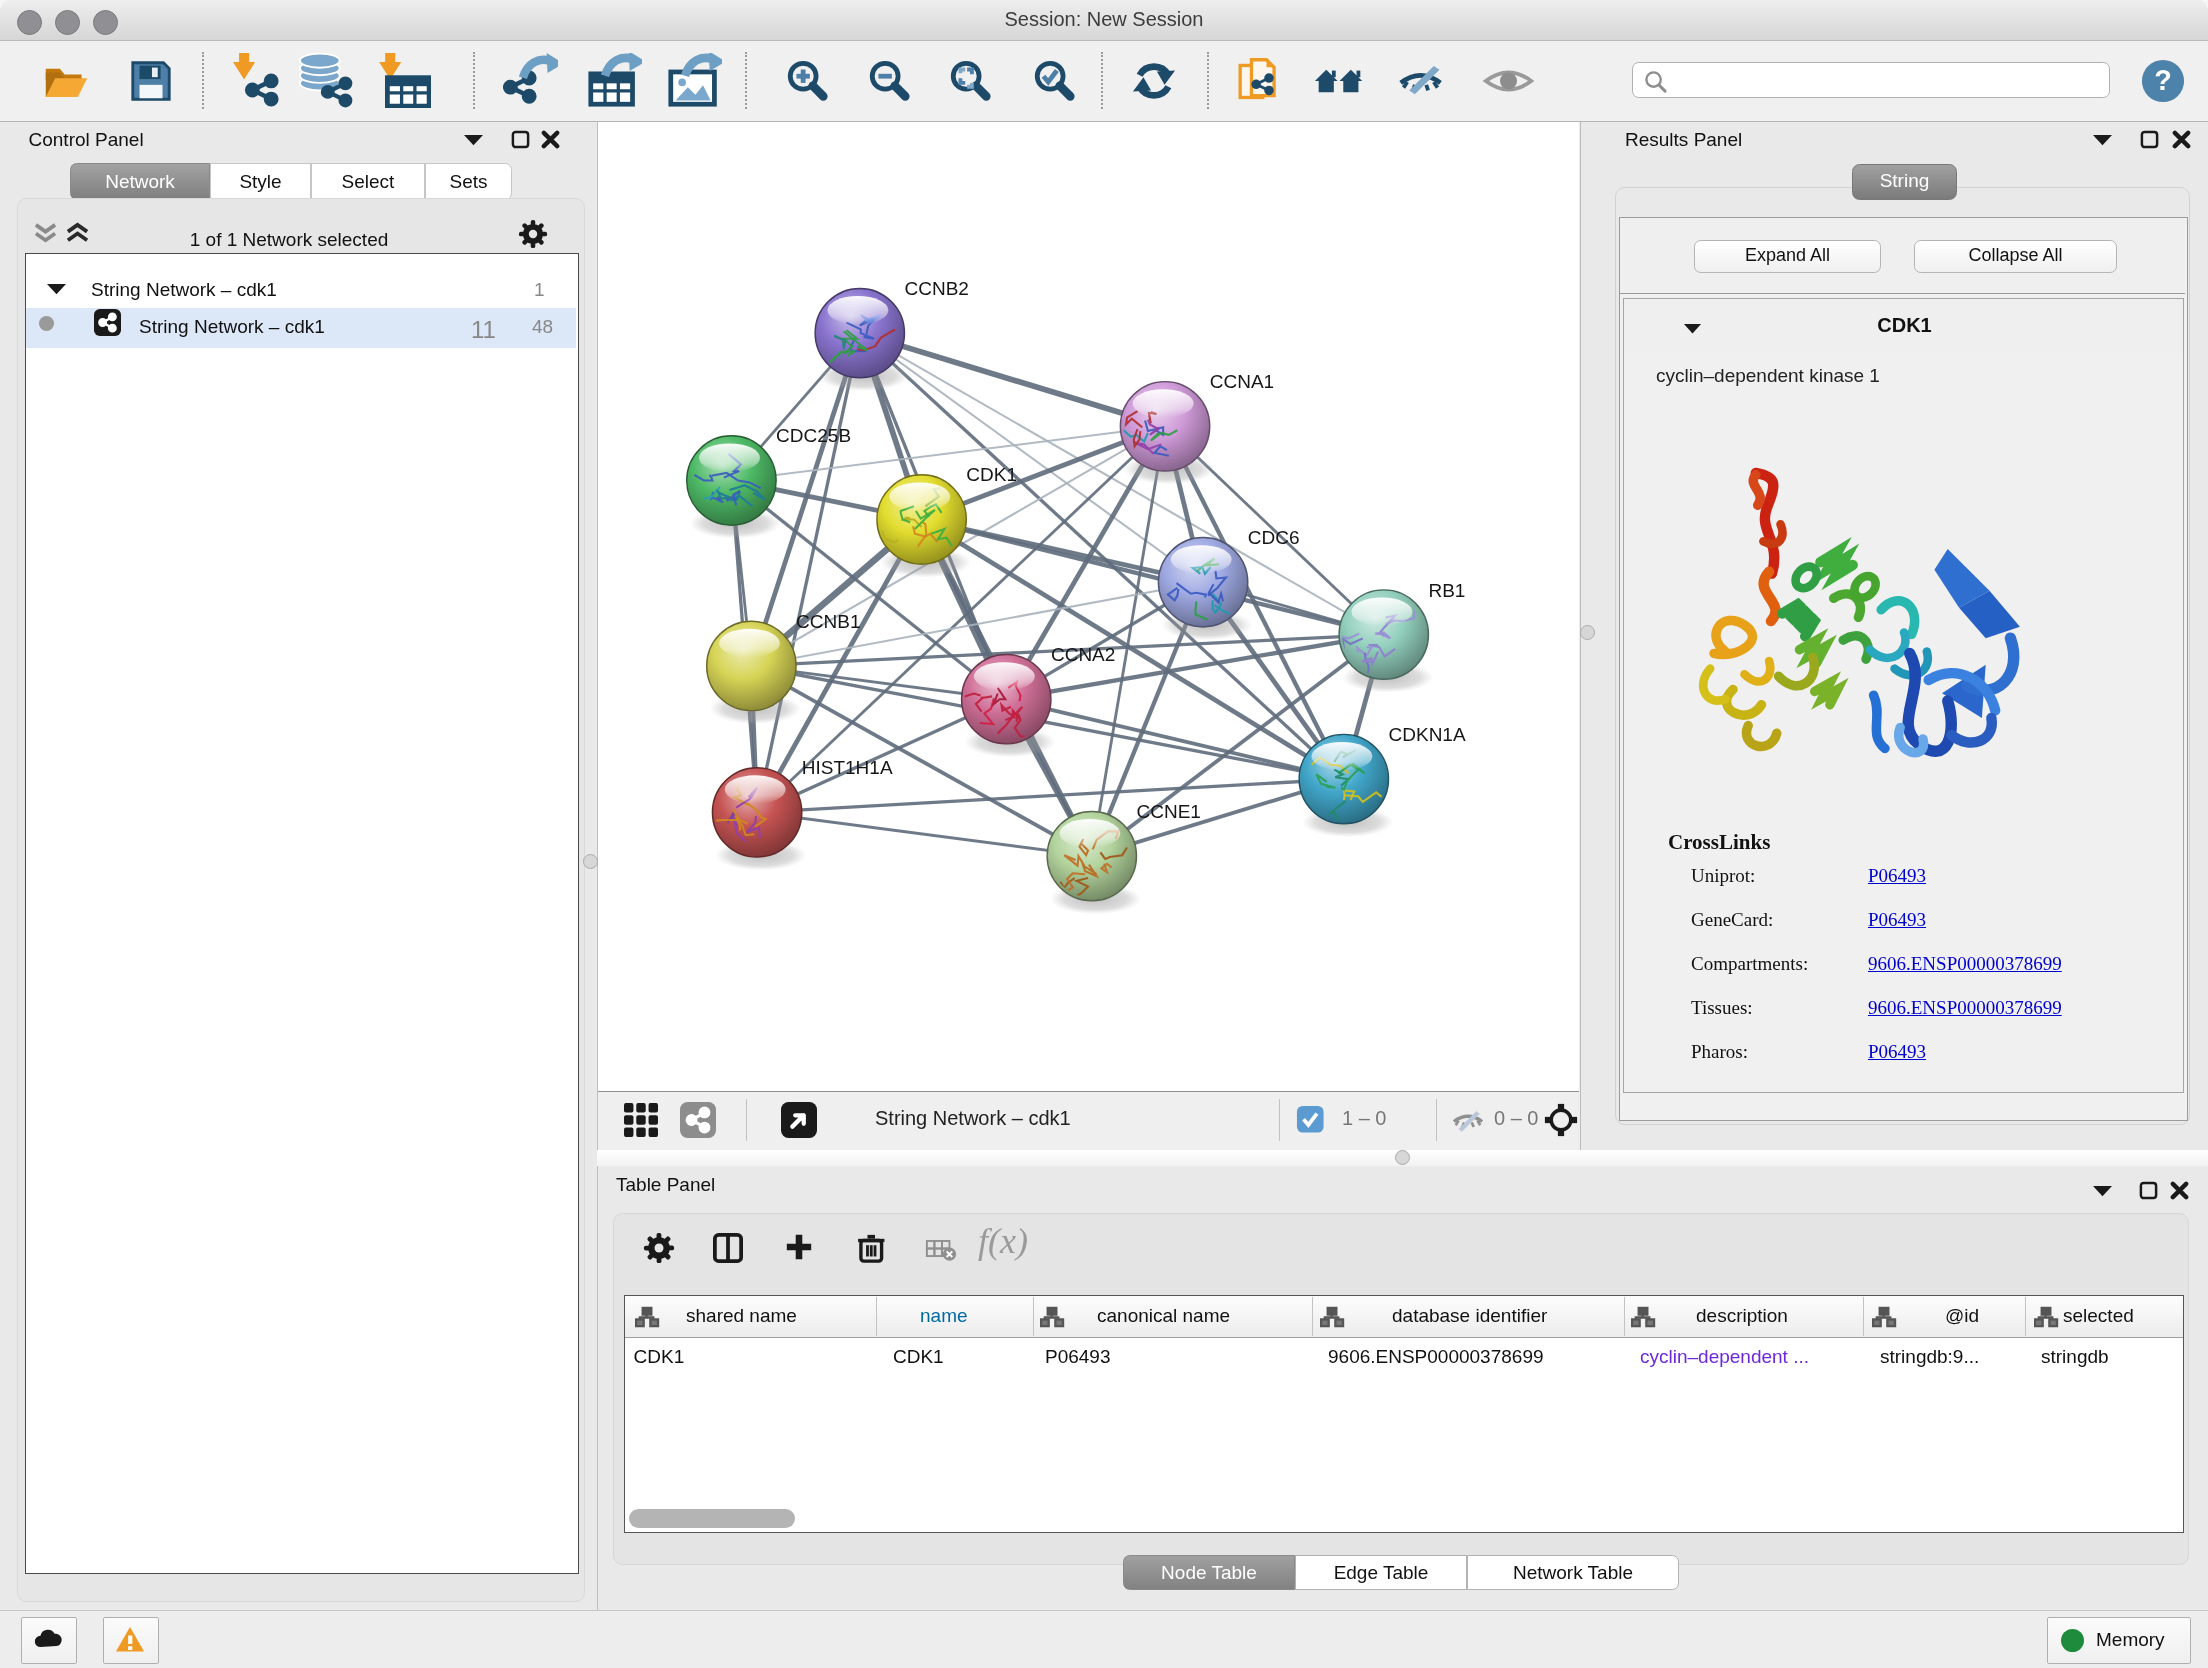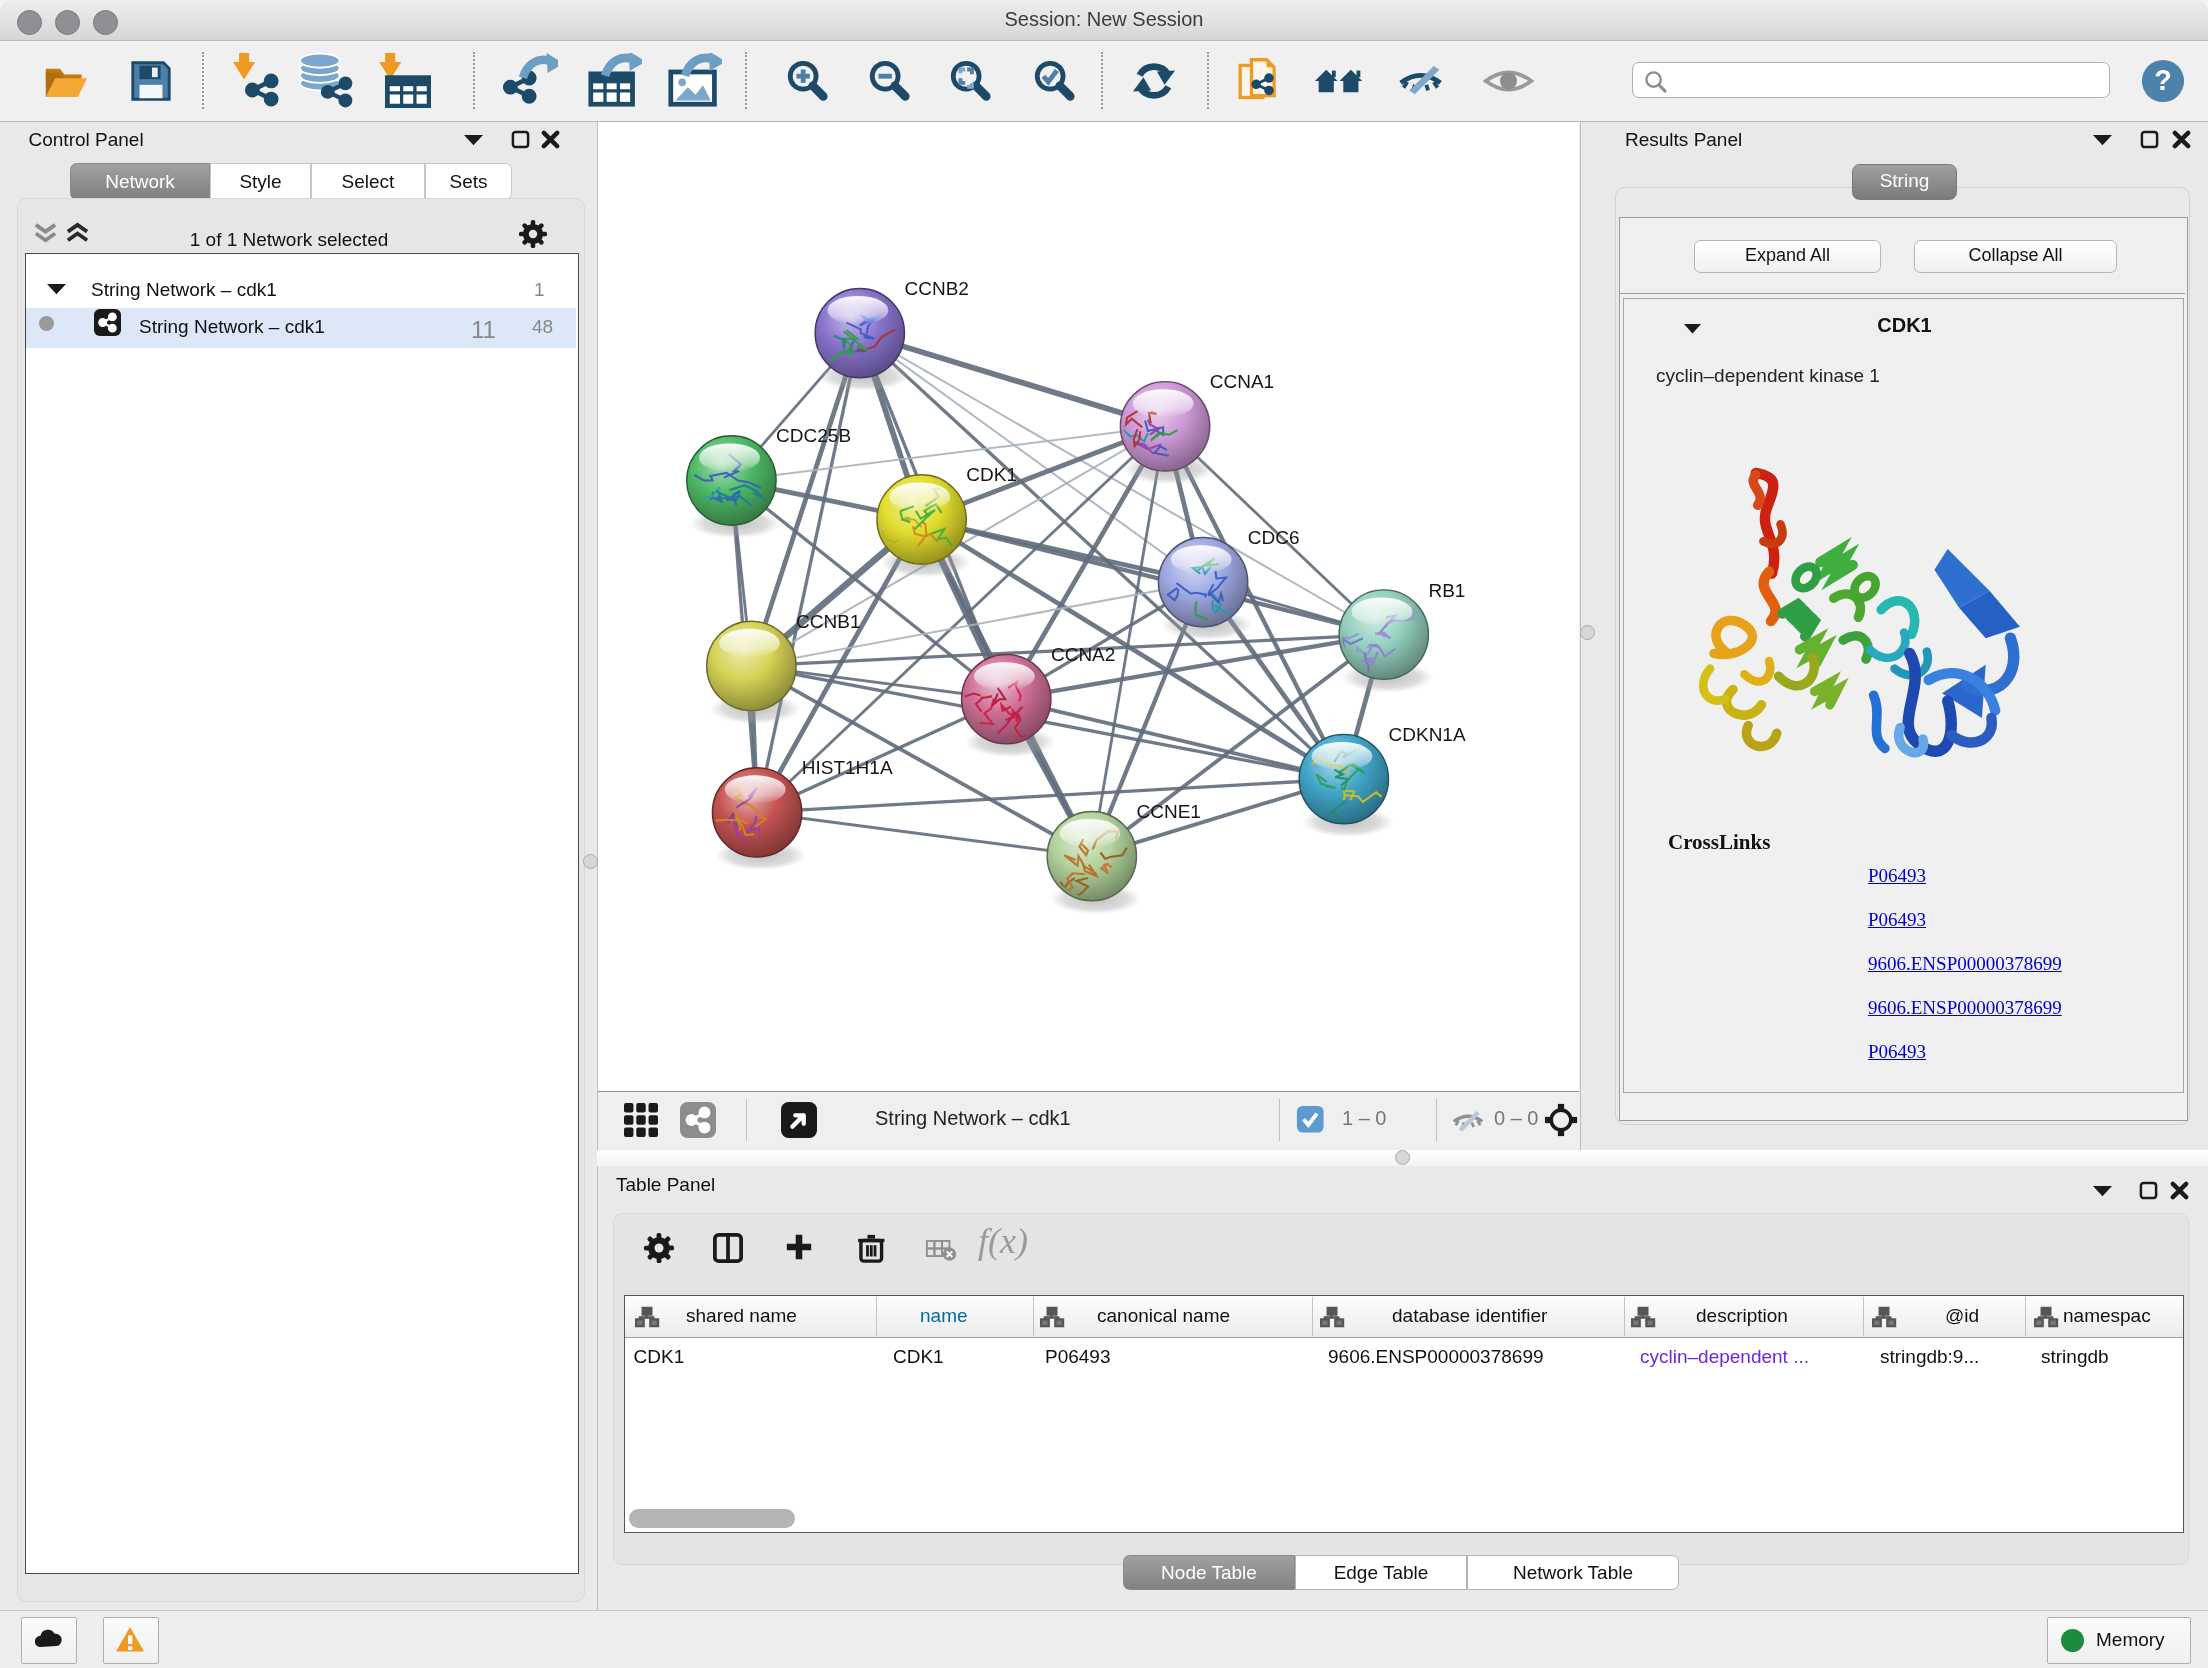"Uniprot:" div.abs { html: none -> <div> Uniprot:<br>GeneCard:<br>Compartments:<br>Tissues:<br>Pharos: </div> }
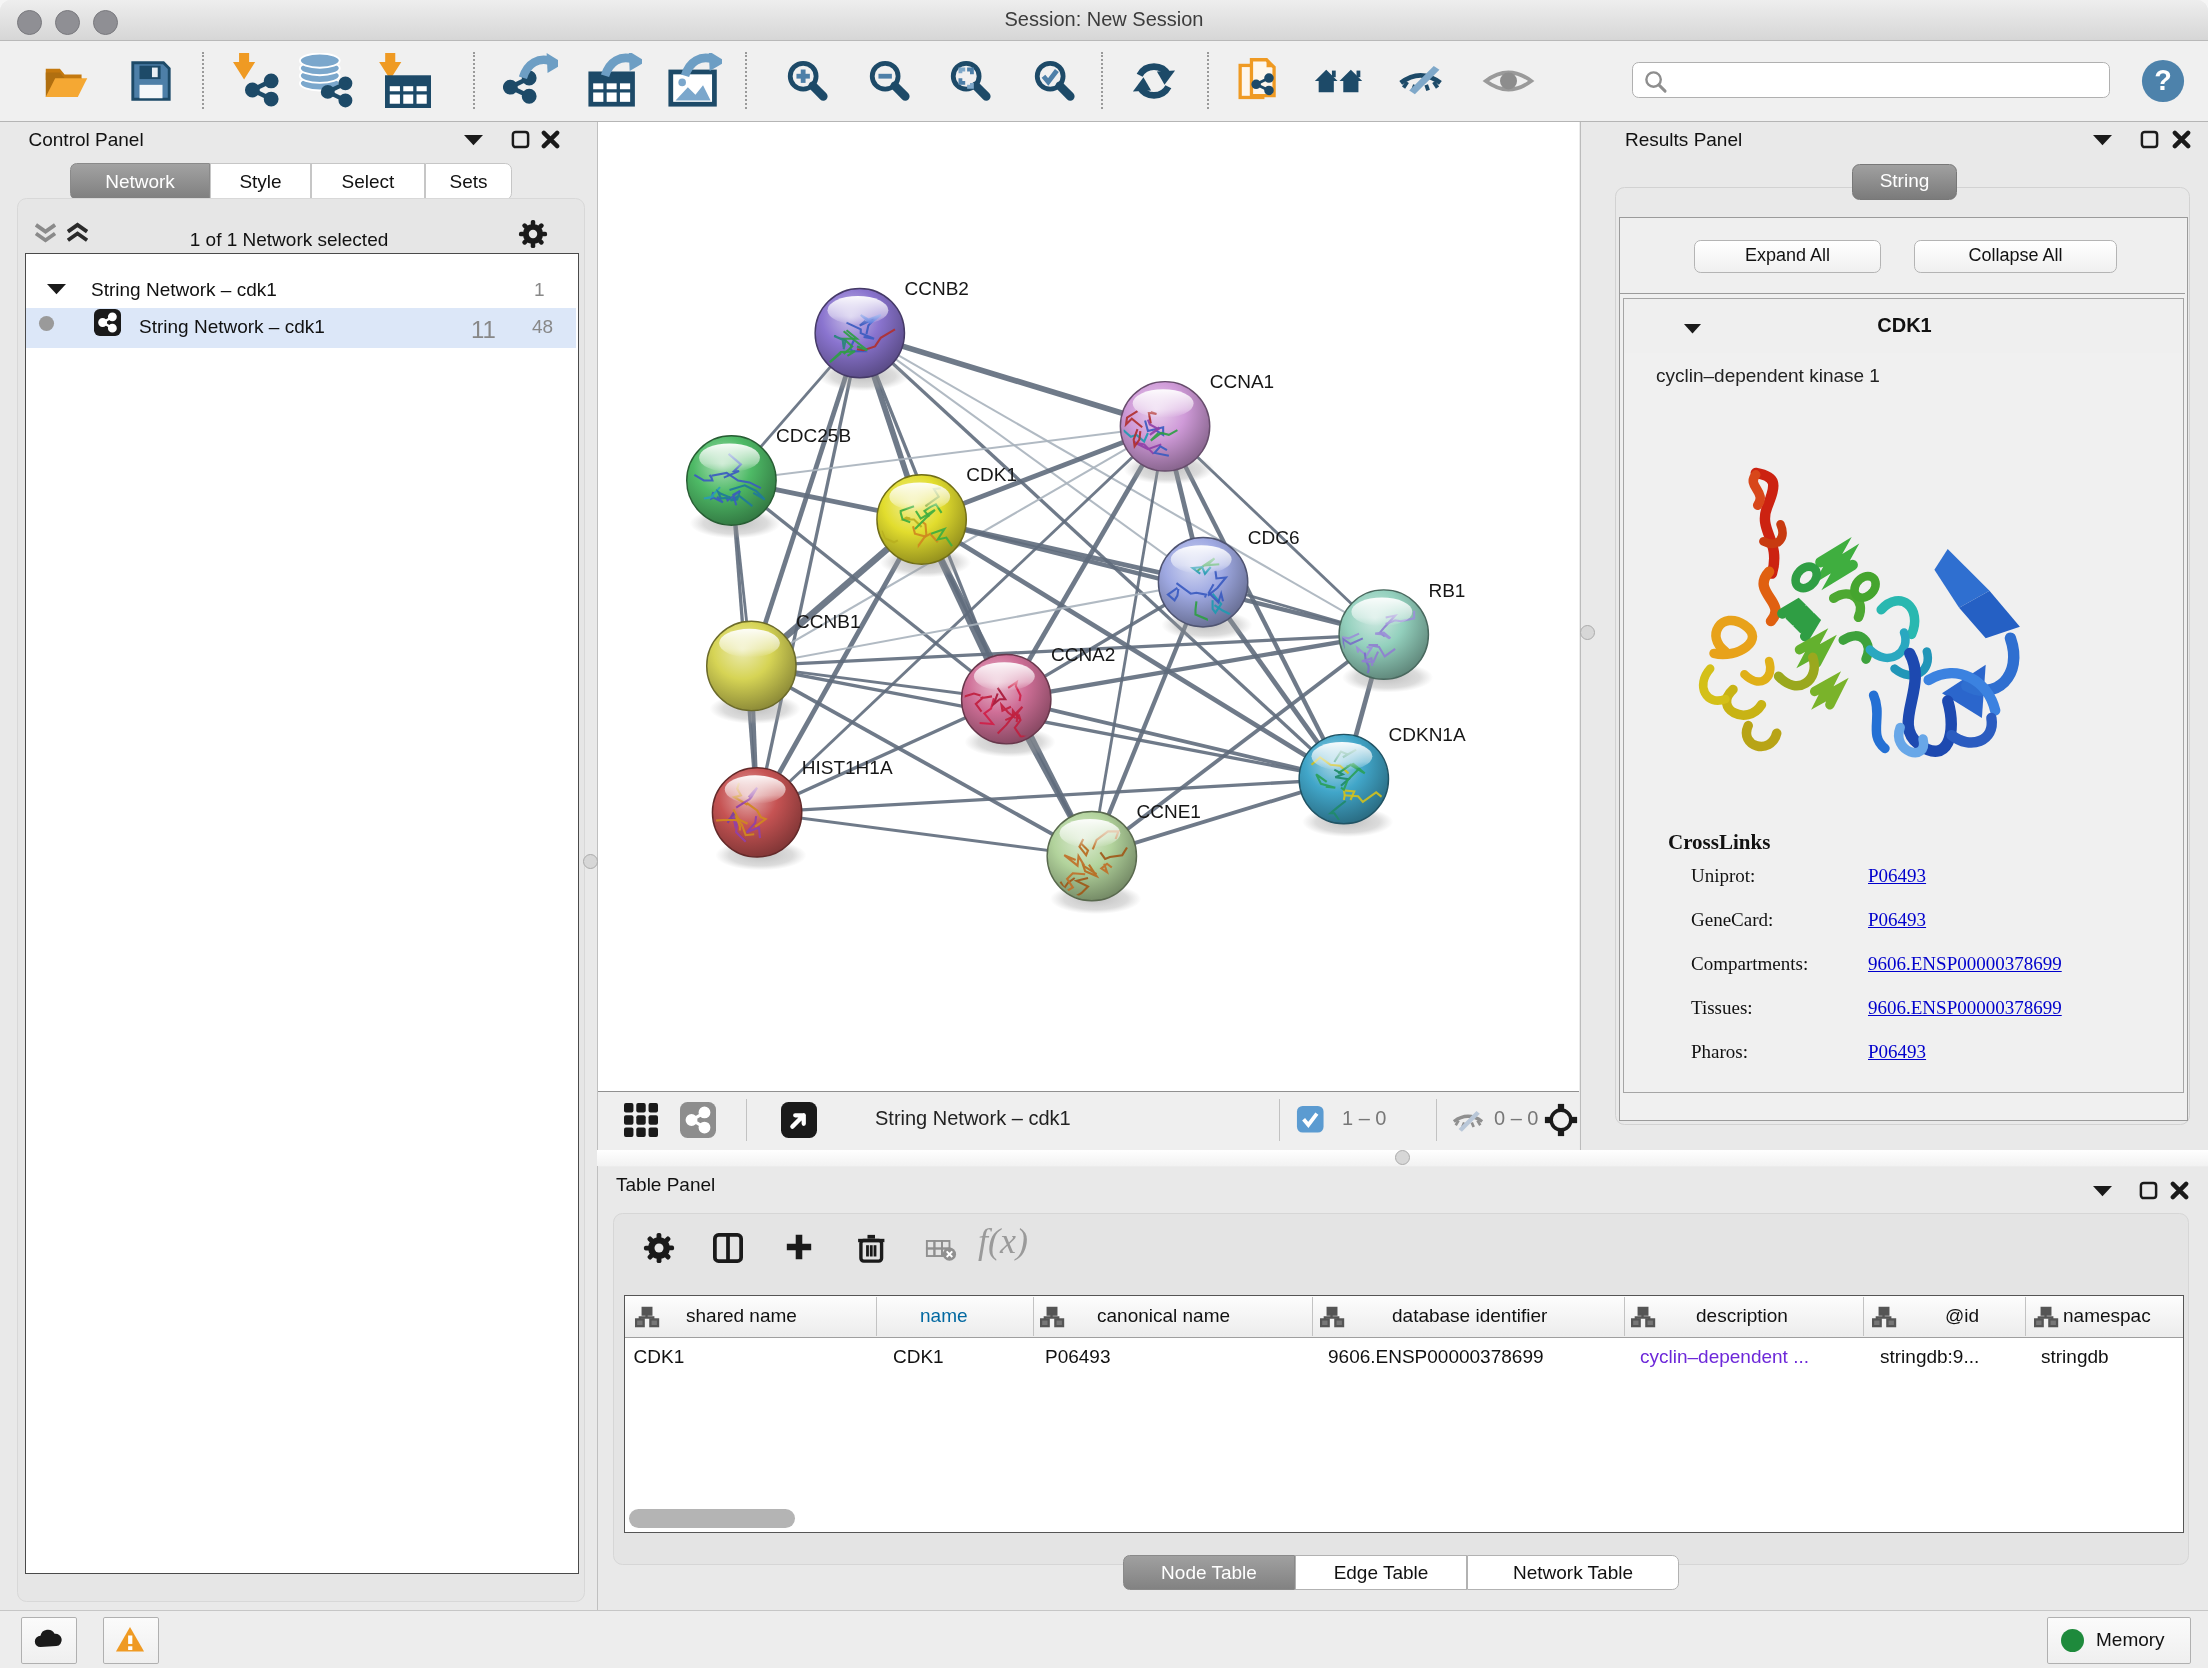"namespac" div.abs { text: namespac -> selected }
